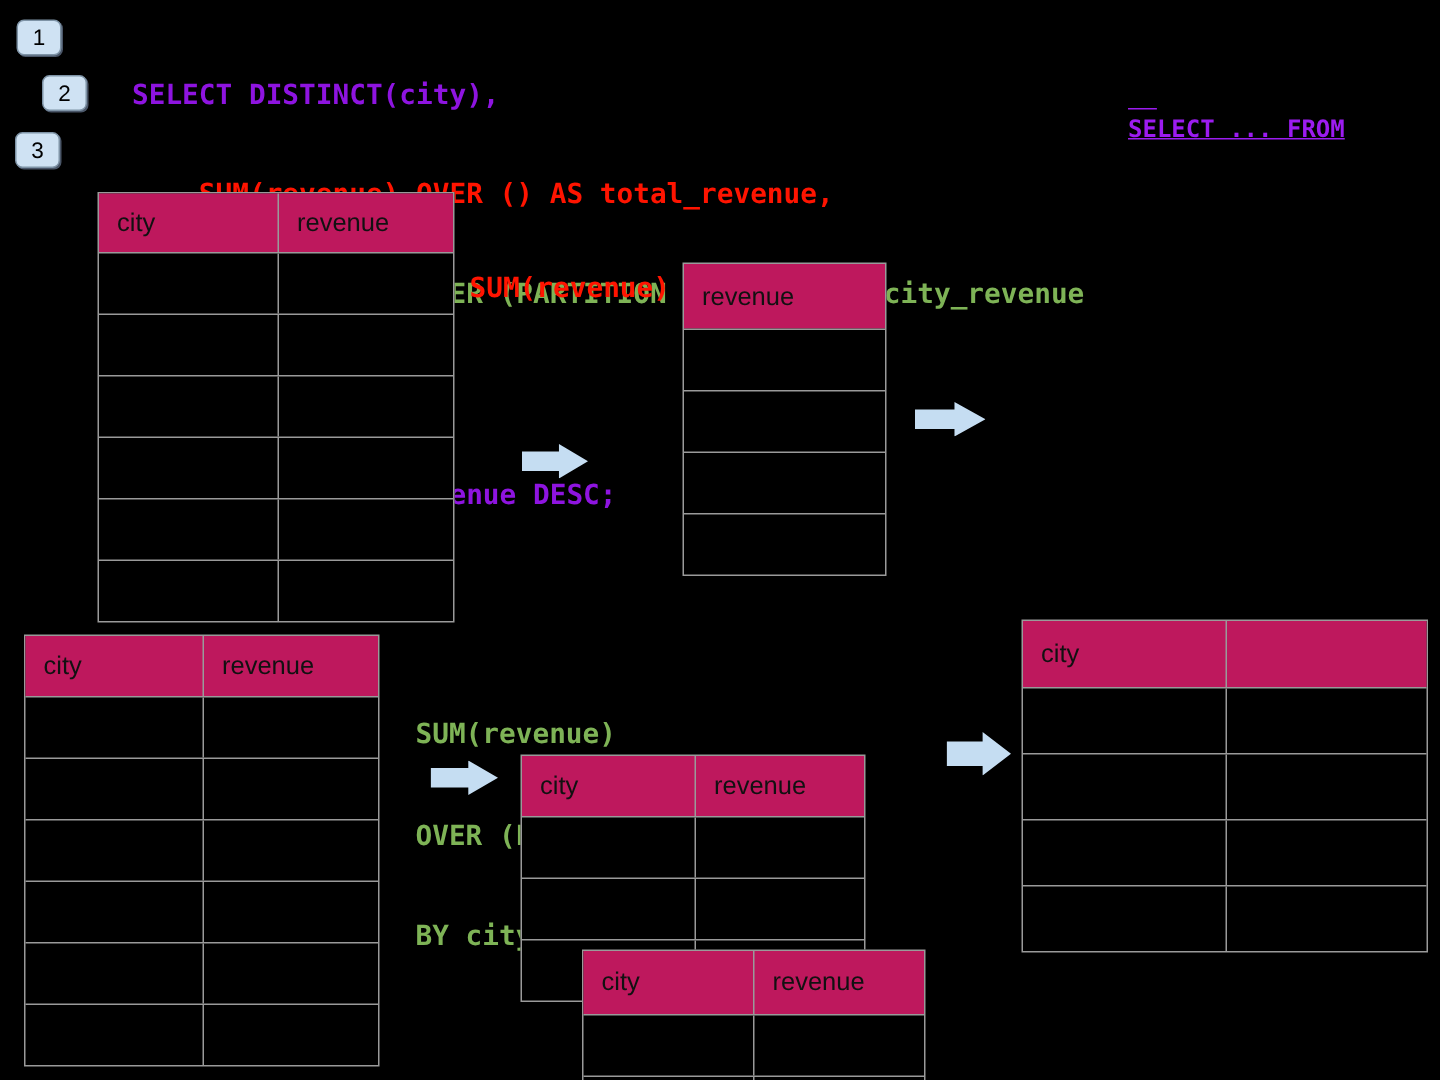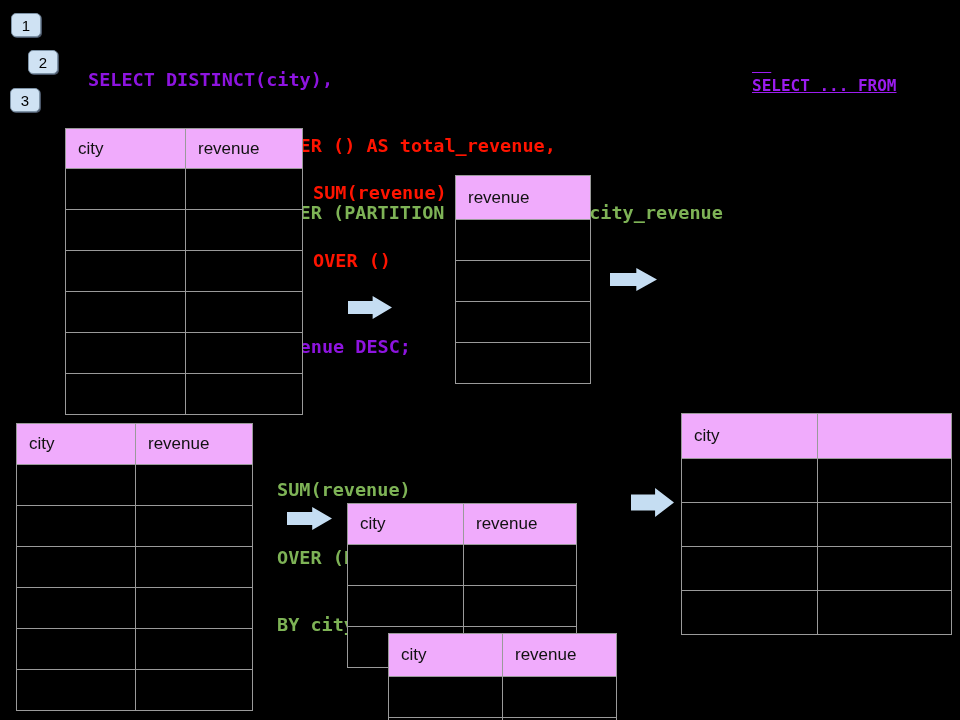"SELECT DISTINCT(city)," #sql-code { top: 24px -> 8px }
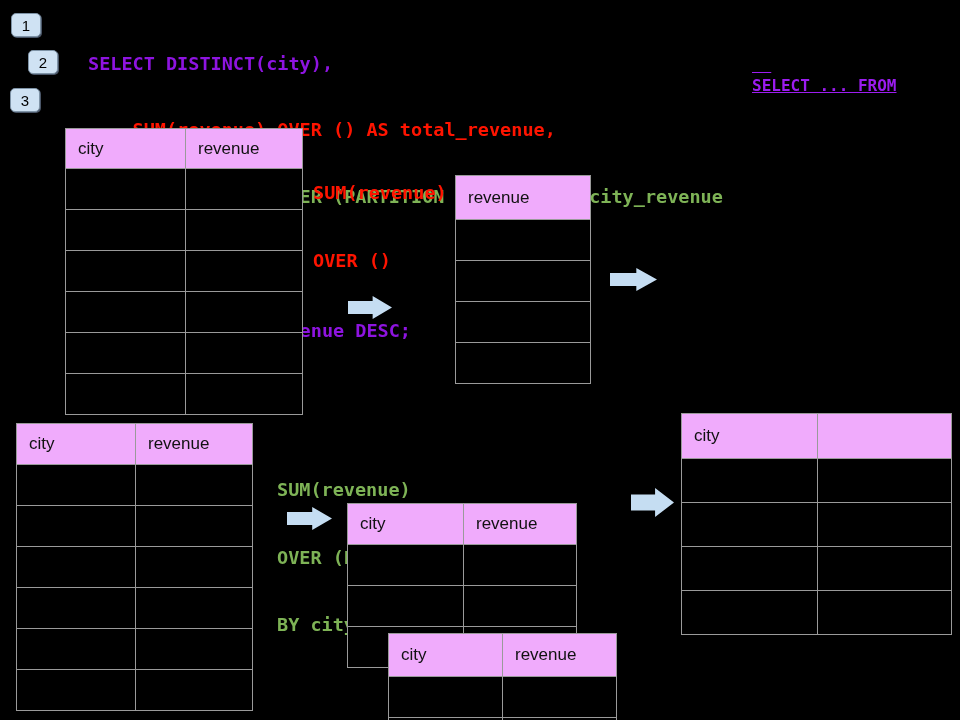"city" .tbl .hdr { background: #f0abfc -> #be185d }
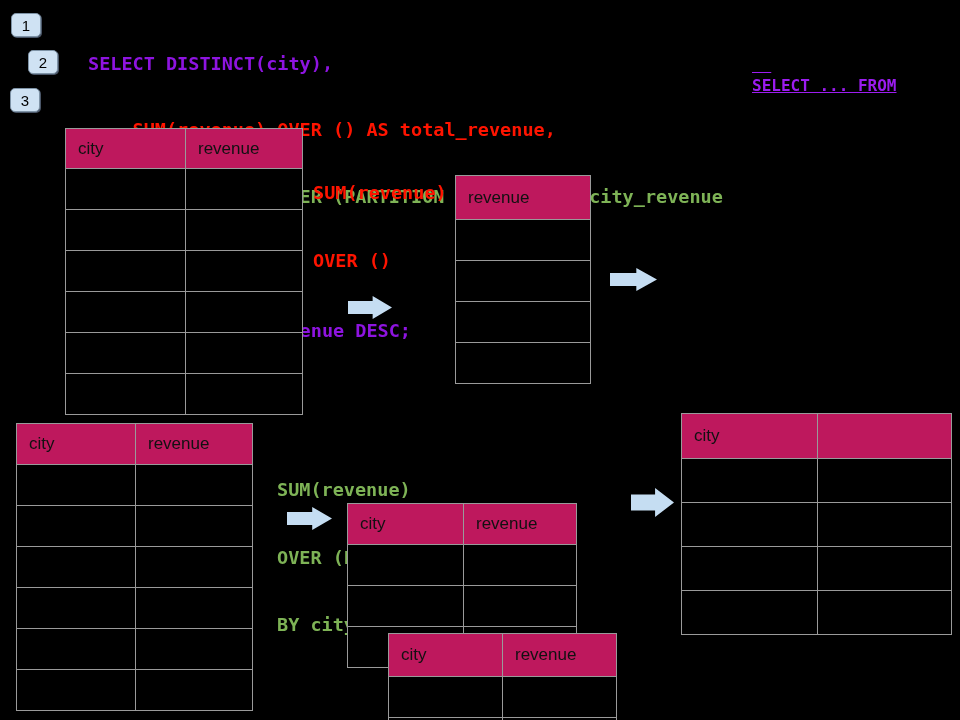"OVER ()" div { html: <div>OVER ()</div> -> none }
